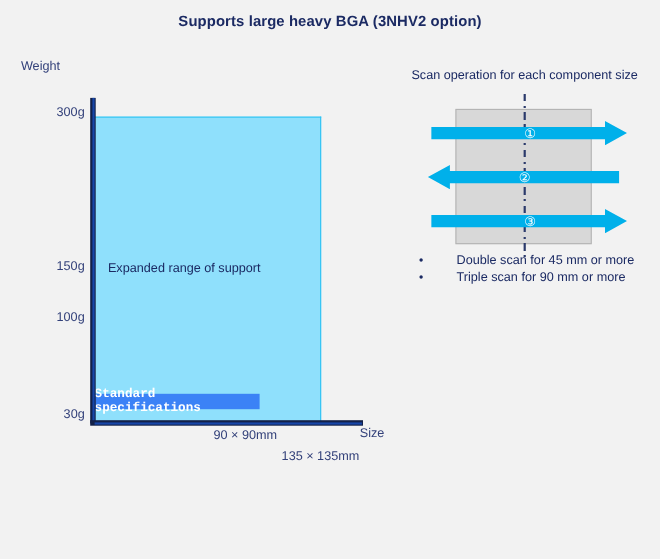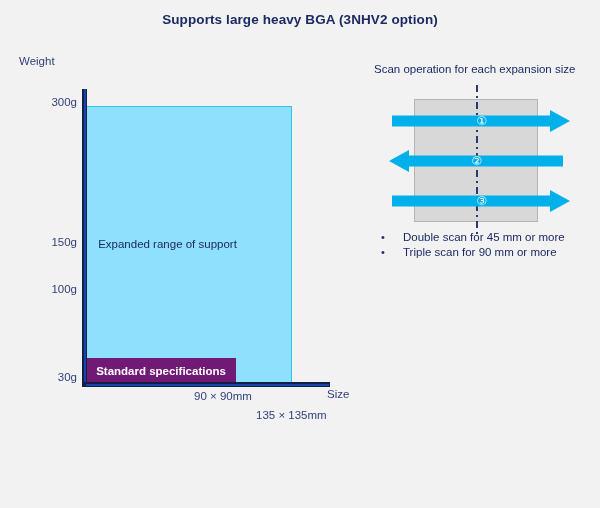"Scan operation for each expansion" div.scan-title { text: expansion -> component }
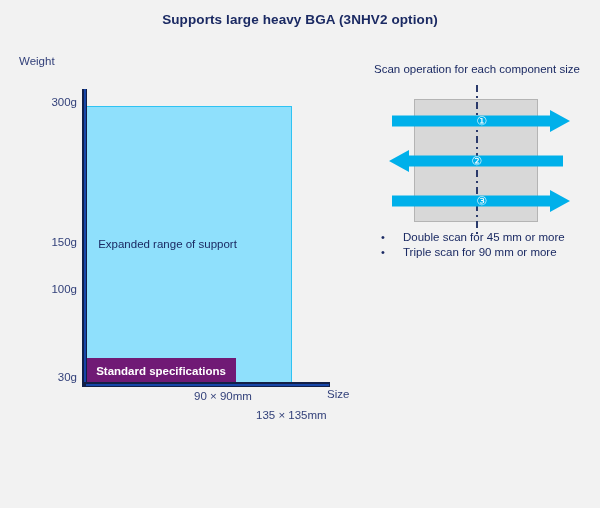"Double scan for 45 mm" .bullet-text { margin-left: none -> 12px }
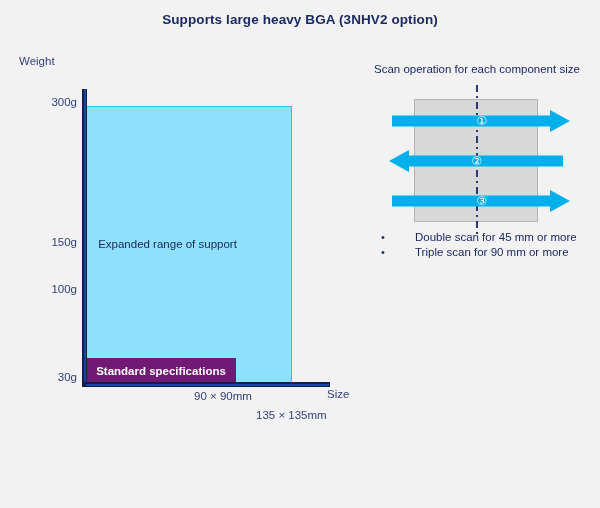"Standard specifications" .standard-bar { background: #701a75 -> #3b82f6; font-family: none -> Liberation Mono, monospace; height: 26px -> 14px }
